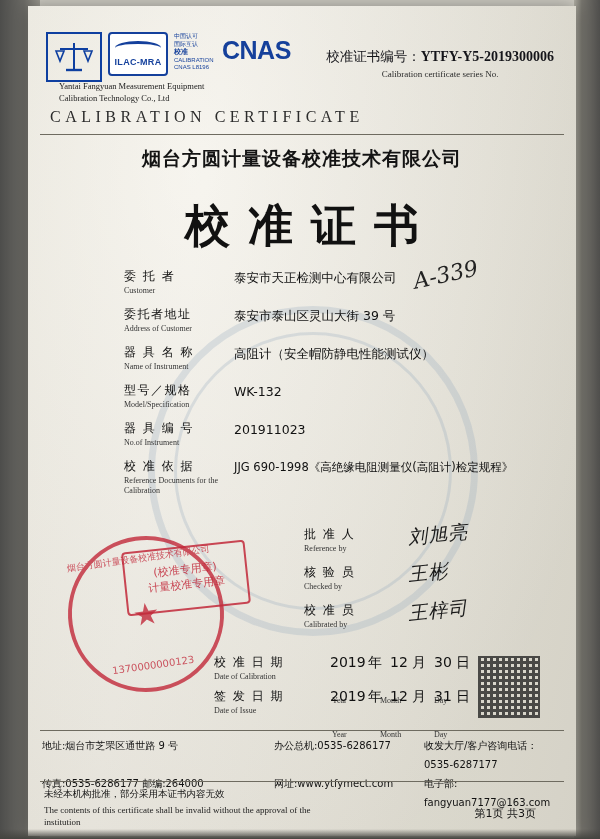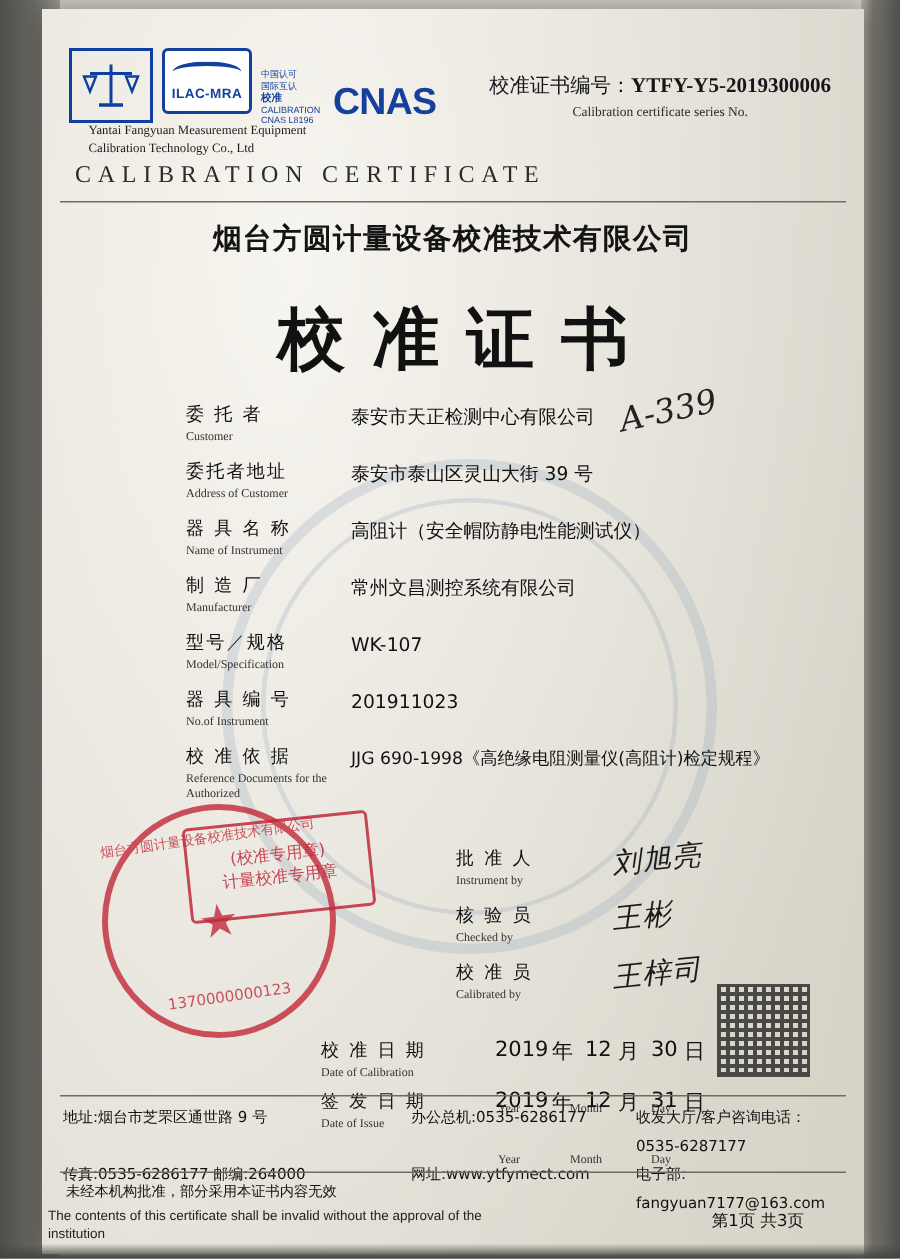"CNAS" .cnas-wrap { align-items: center -> flex-start; margin-top: 14px -> none }
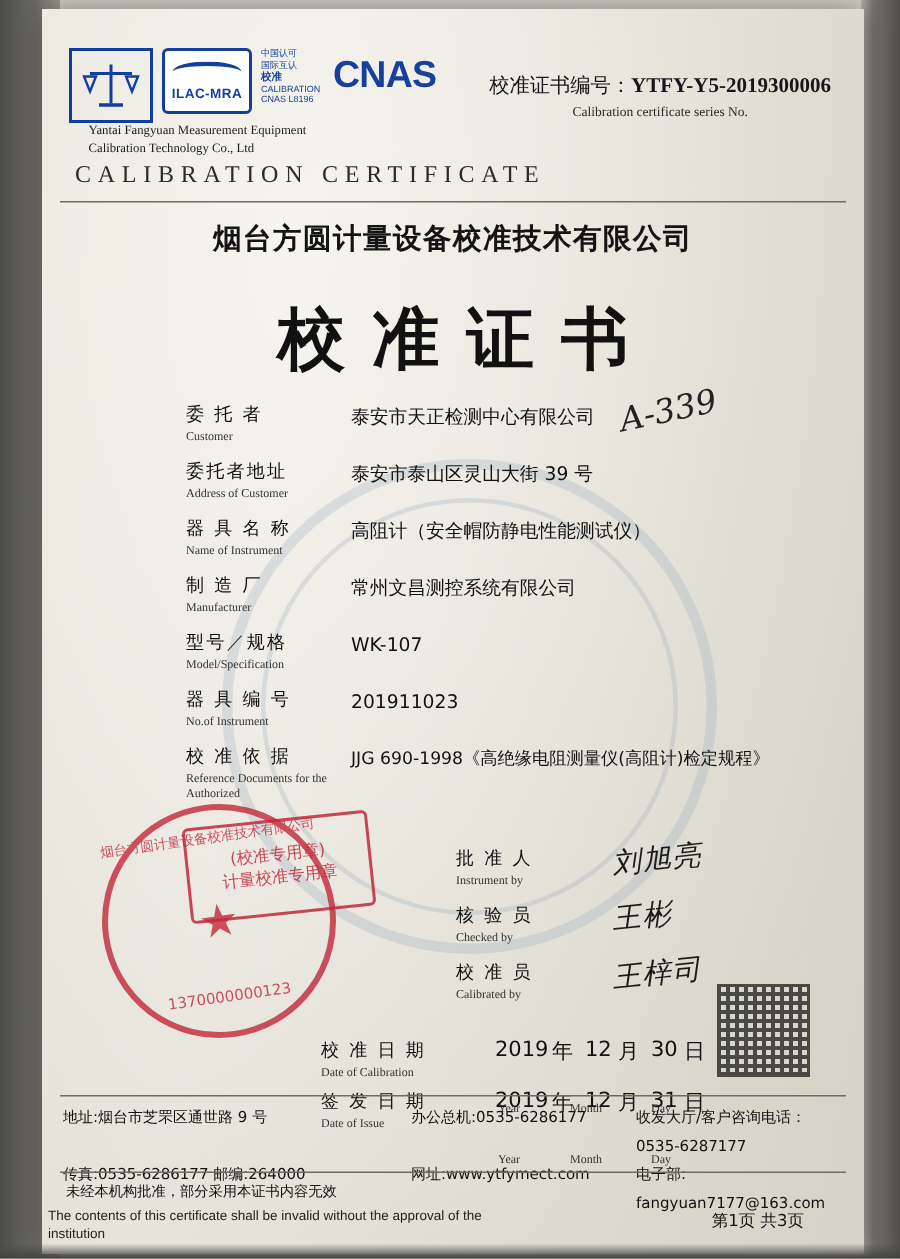"制 造 厂" div.field-row { html: <div> <div> <span>制 造 厂</span> <span>Manufacturer</span> </div> <div>常州文昌测控系统有限公司</div> </div> -> none }
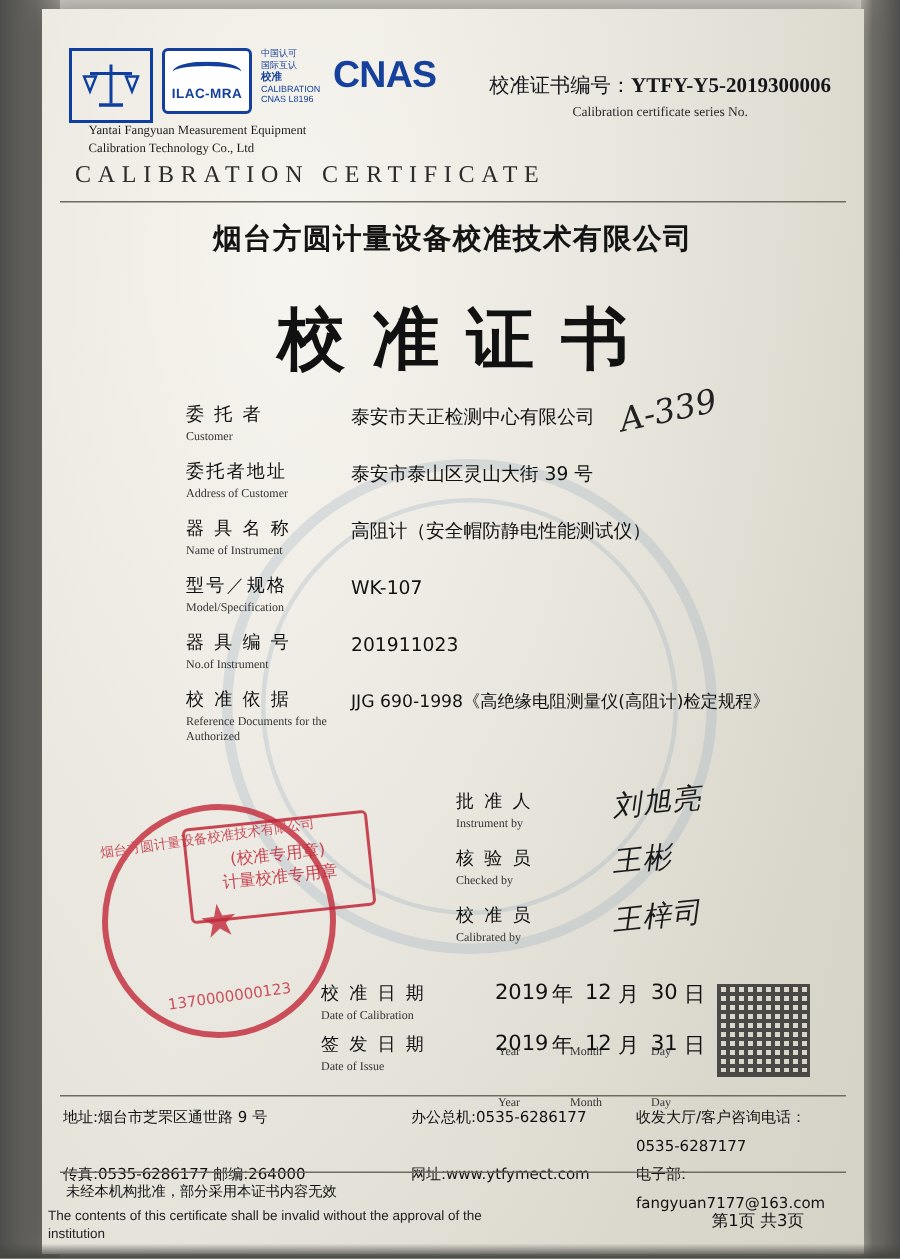"WK-107" div.val { text: WK-107 -> WK-132 }
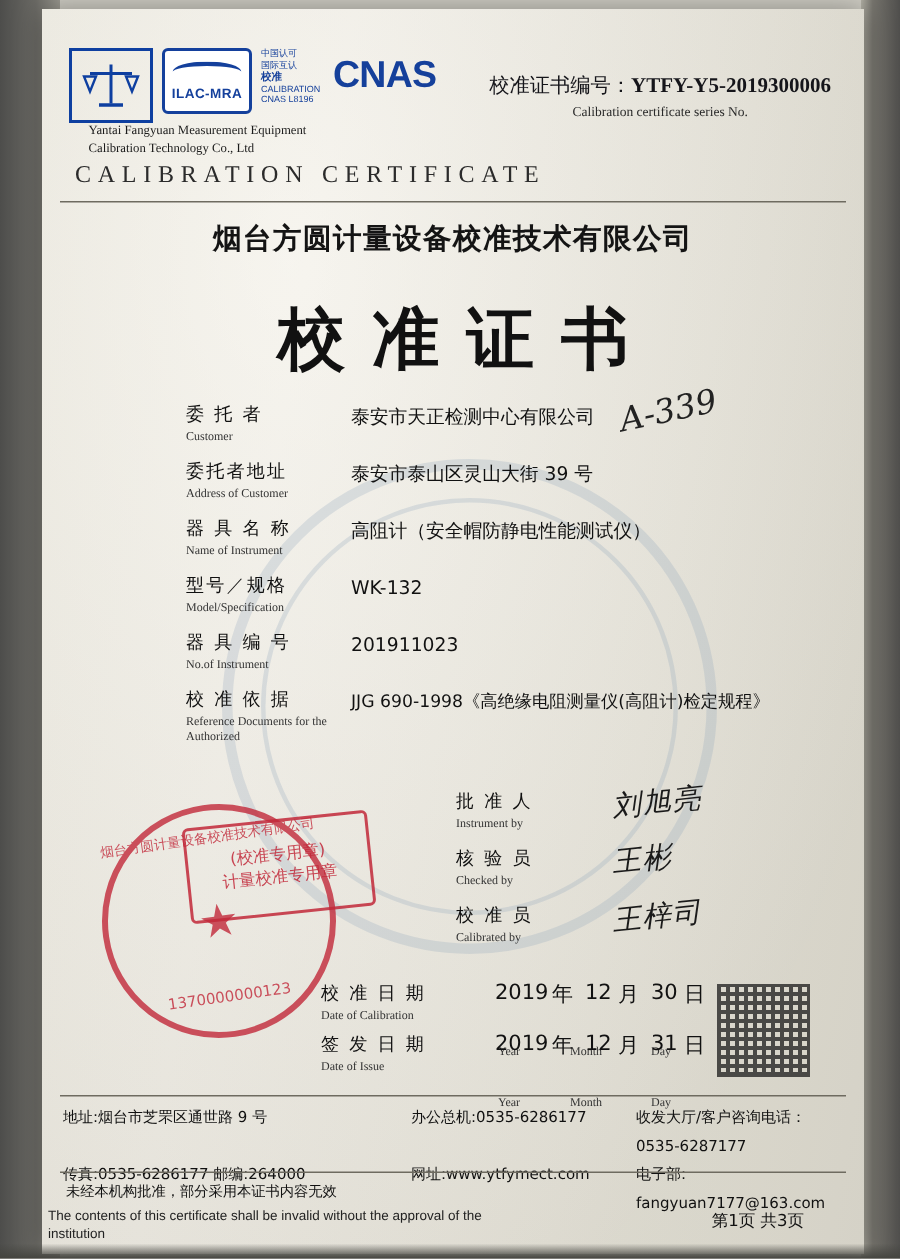"Reference Documents for the Authorized" span.en { text: Authorized -> Calibration }
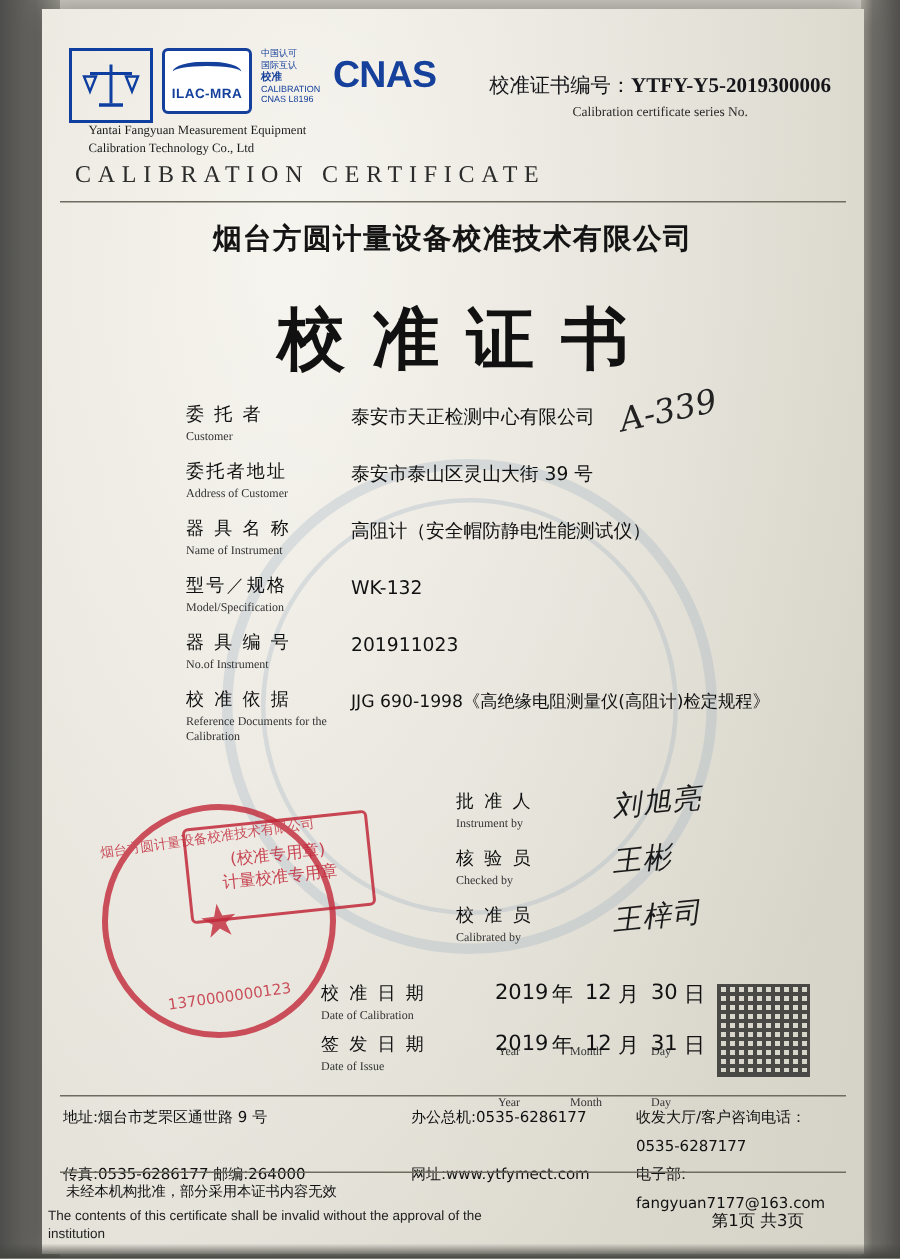"Instrument by" span.en { text: Instrument -> Reference }
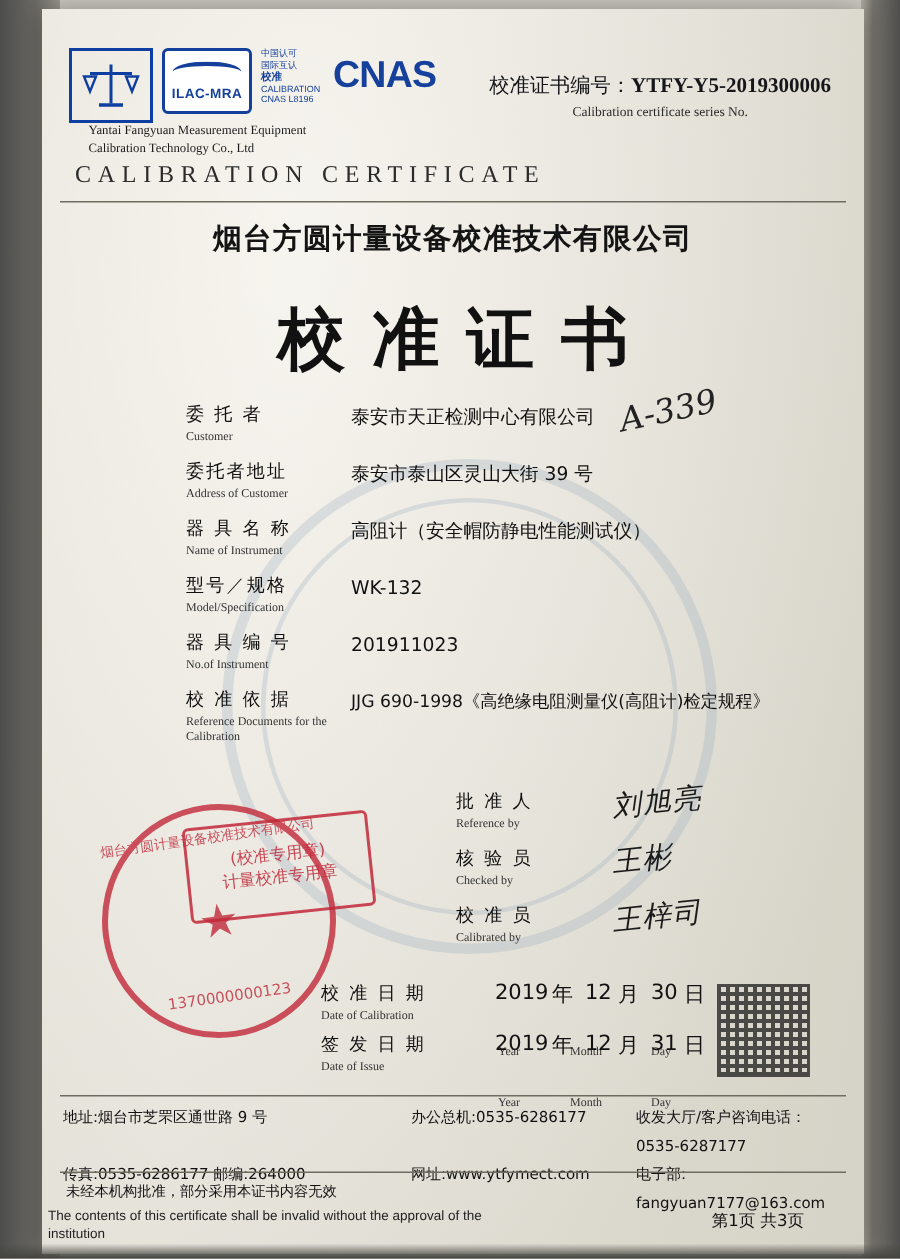"The contents of this certificate" .note-en { font-family: Liberation Sans, sans-serif -> Liberation Serif, serif; left: 4px -> 16px }
